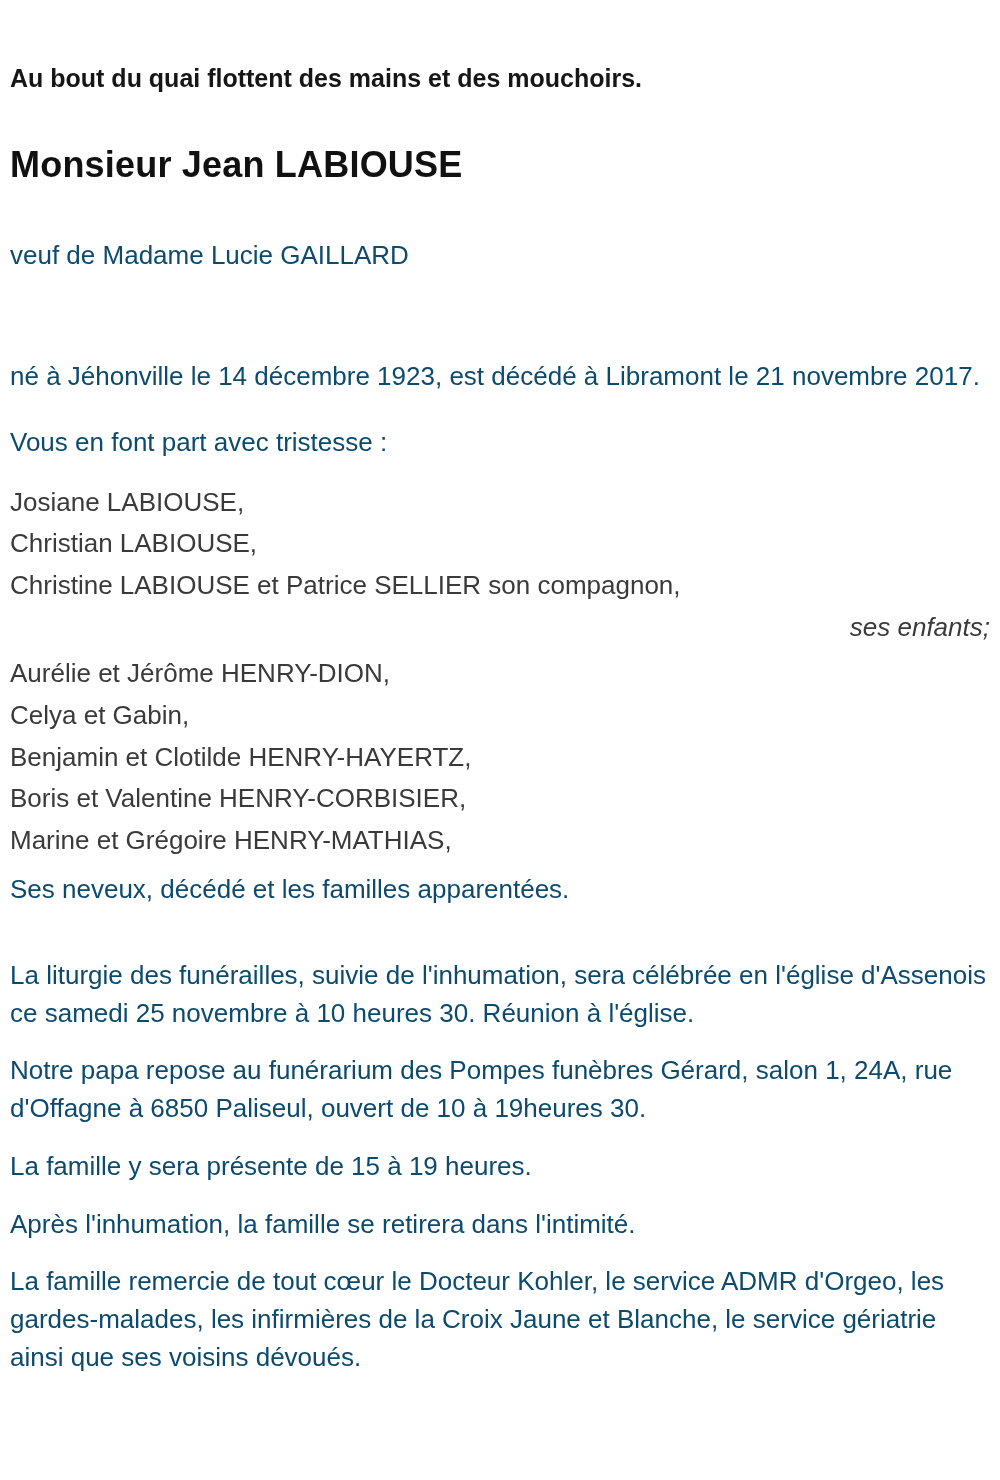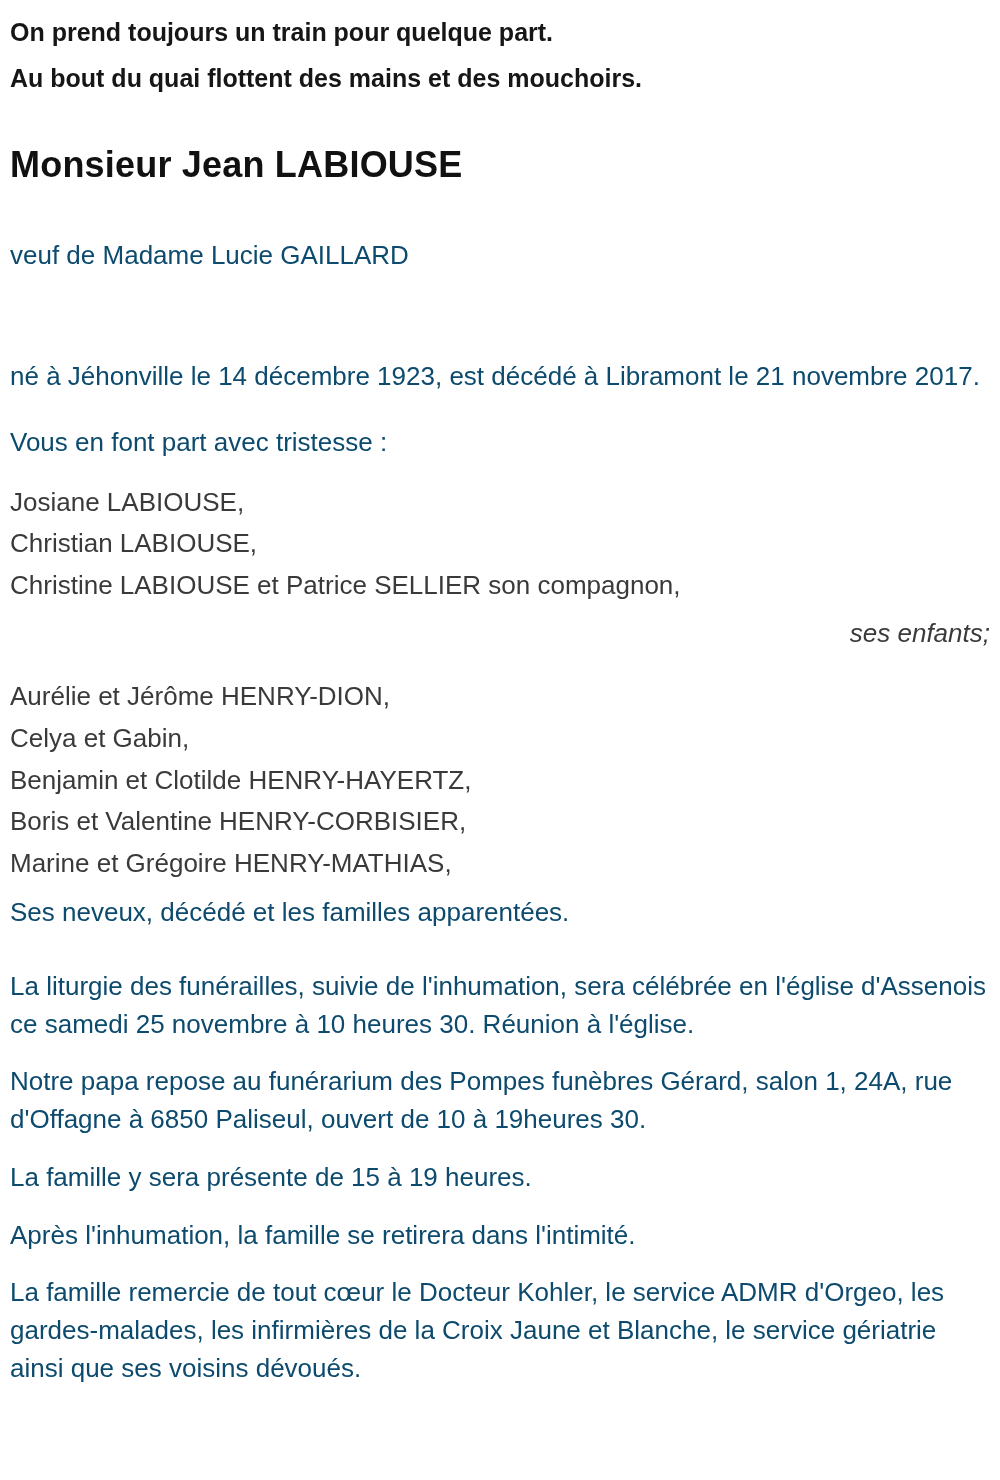"On prend toujours un train" span { html: <span>On prend toujours un train pour quelque part.</span> -> none }
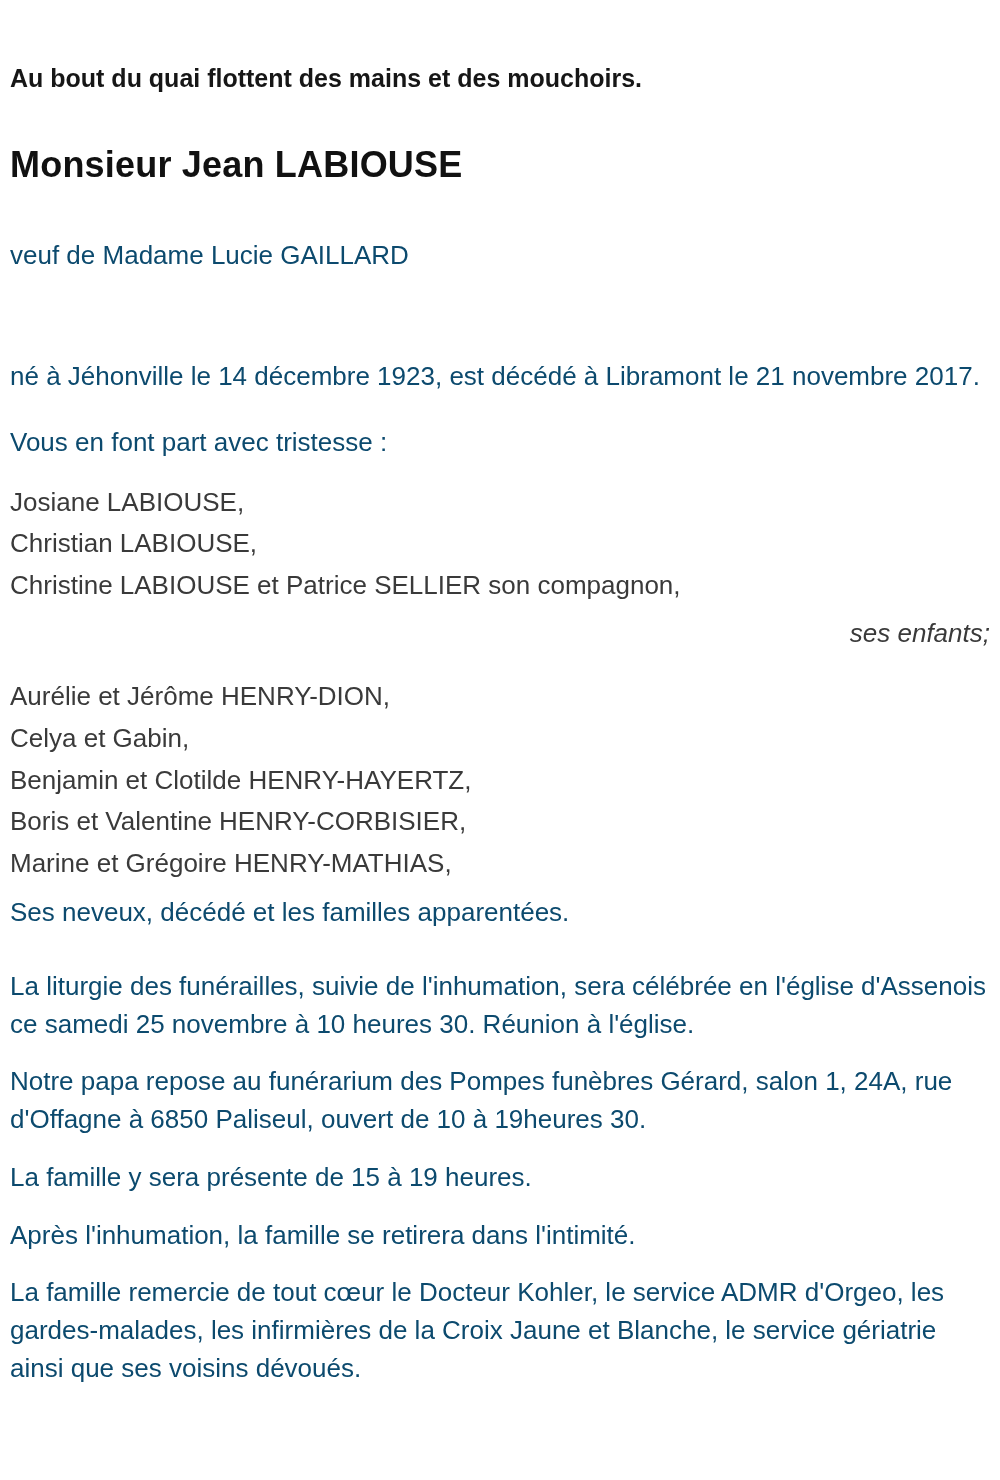"ses enfants;" .right-label { margin-top: 8px -> 2px }
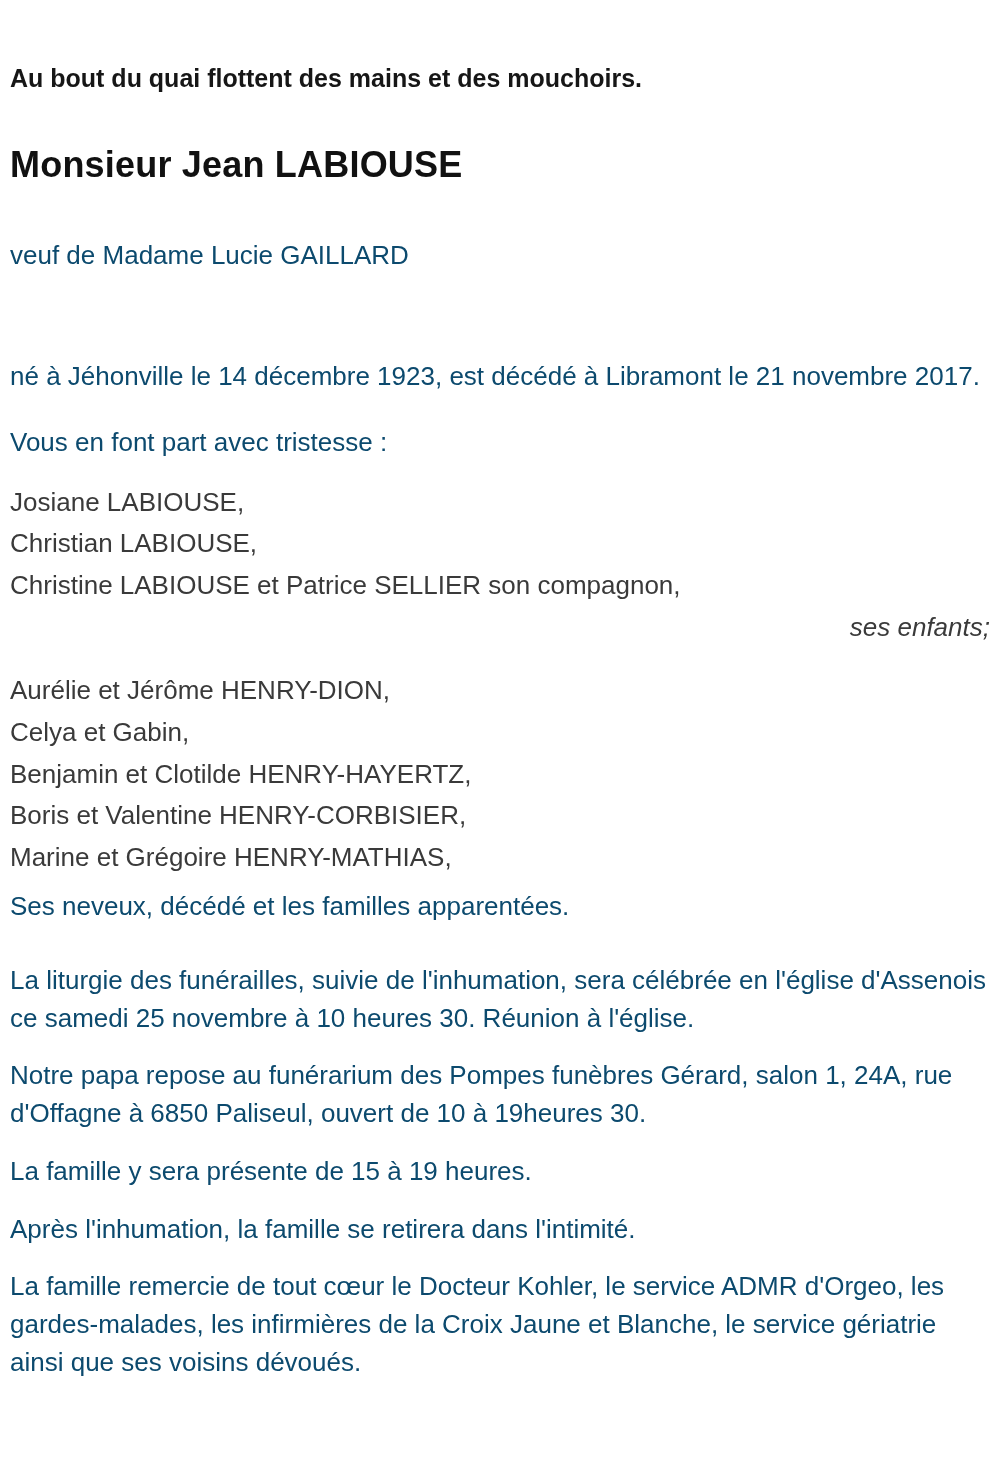"Aurélie et Jérôme HENRY-DION," div.names { margin-top: 23px -> 6px }
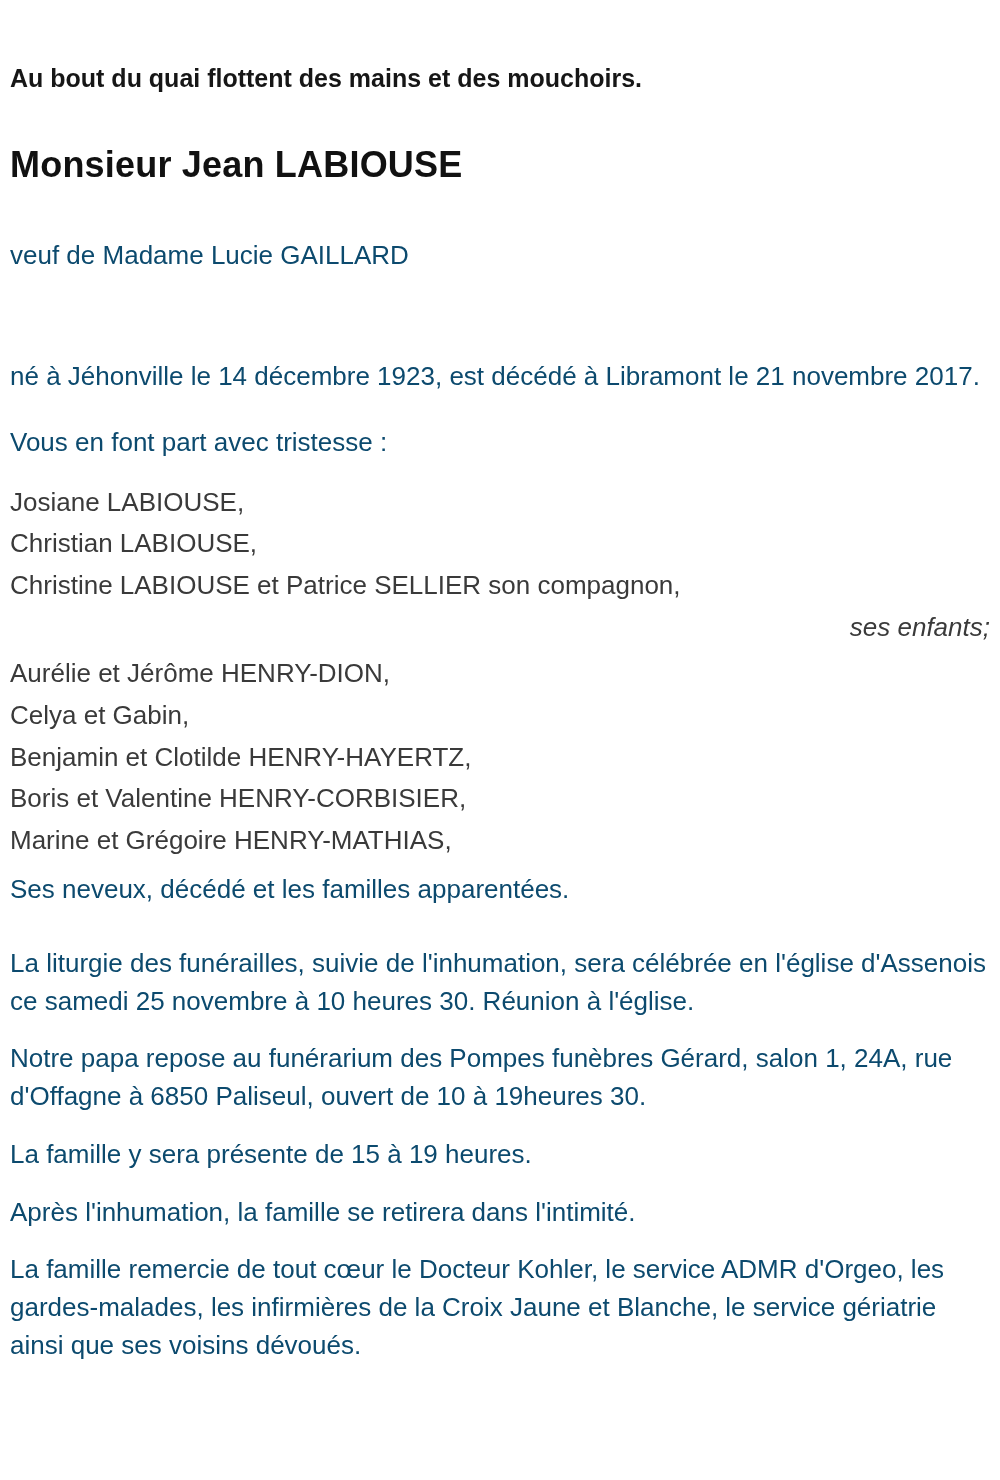"La liturgie des funérailles, suivie" .para-gap { margin-top: 36px -> 48px }
